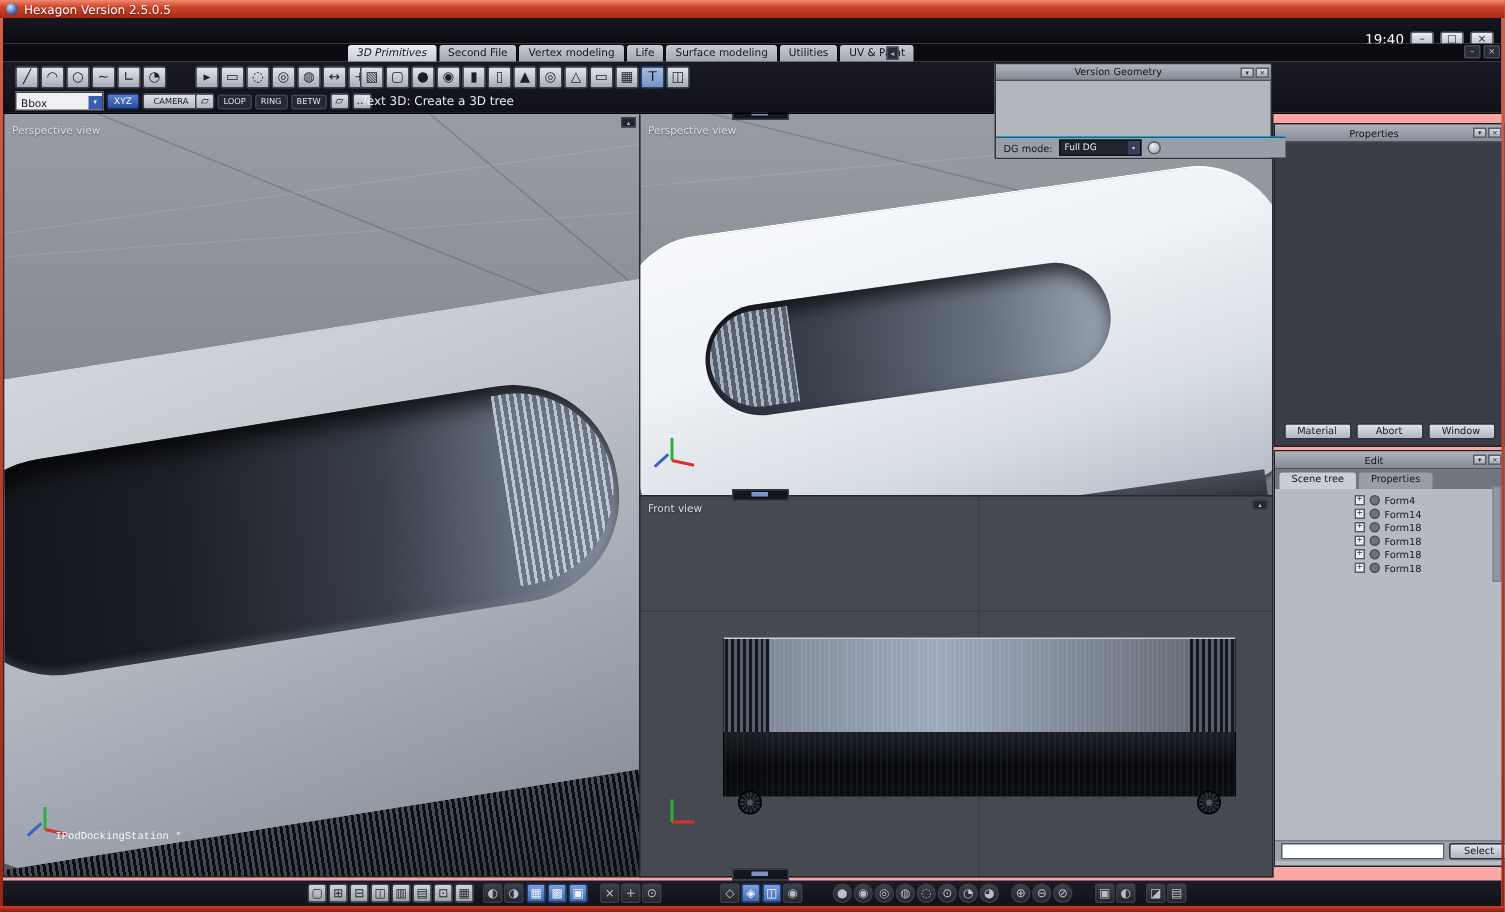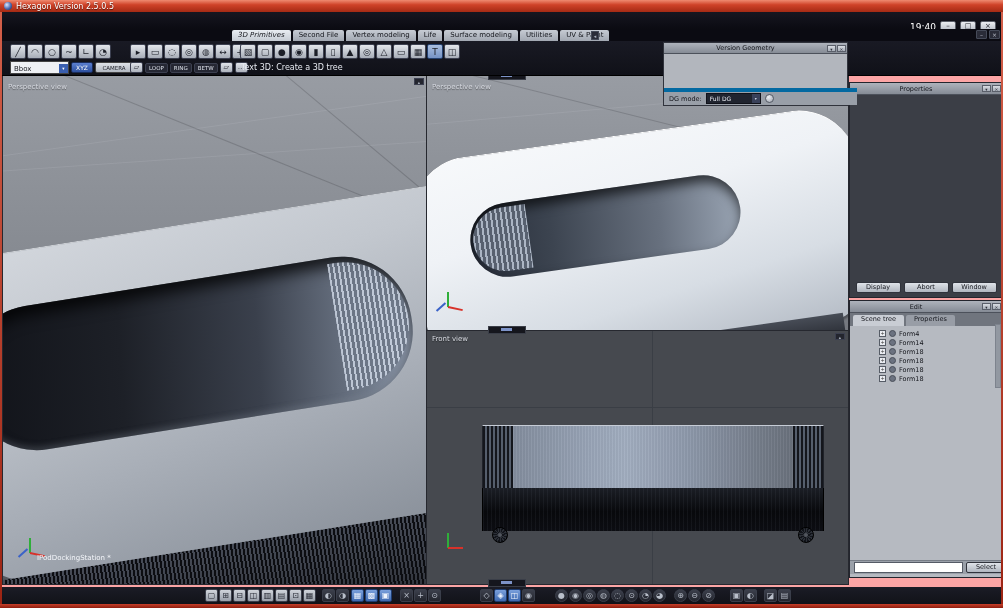"DG mode:" #dg-footer { border-top: 4px solid #0369a1 -> 1px solid #0369a1 }
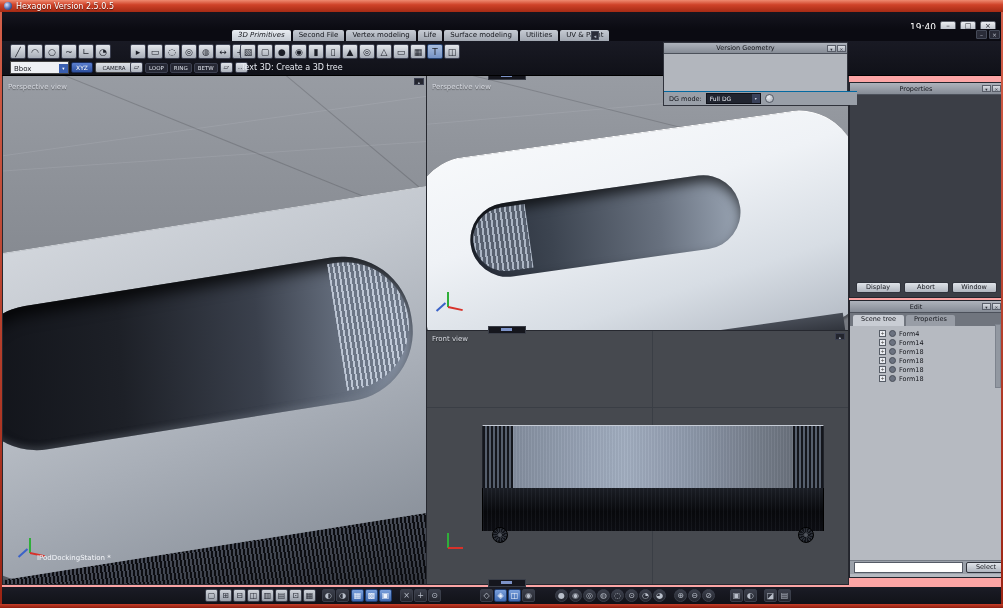"Display" button.panel-btn { text: Display -> Material }
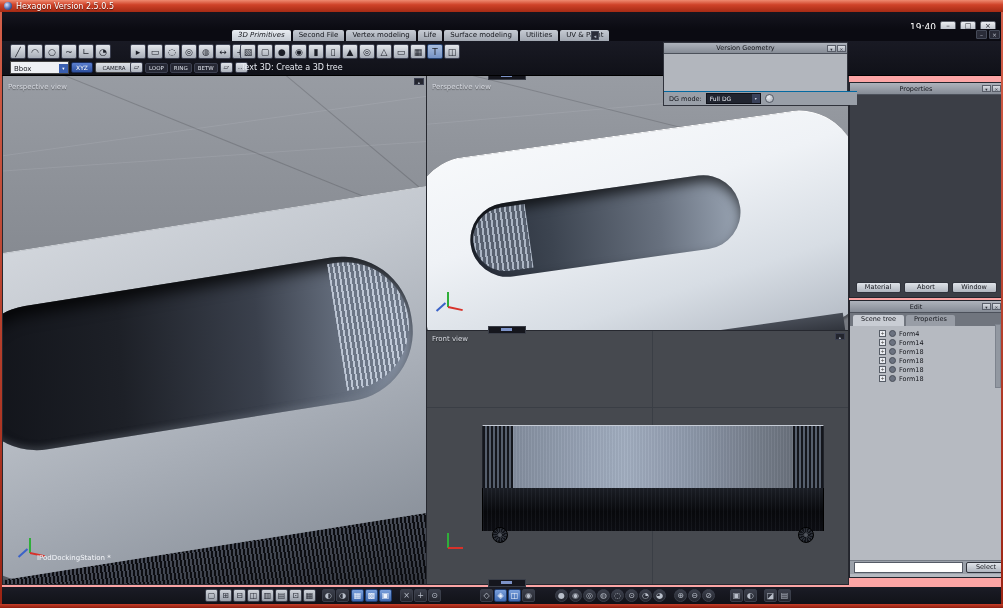"Form4" #scene-tree { margin-left: none -> 24px }
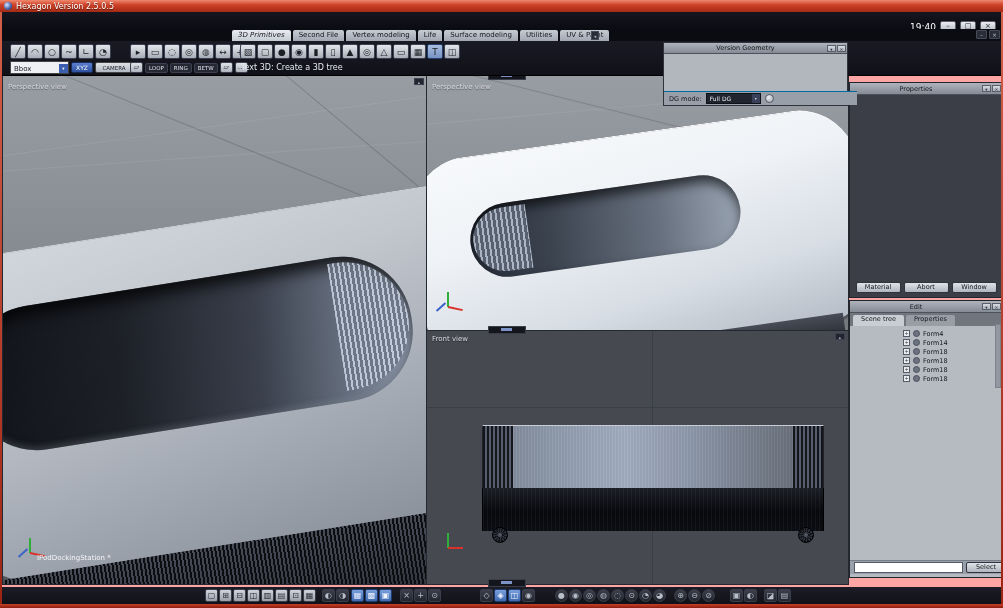"IPodDockingStation *" #lv-annotation { font-family: none -> Liberation Mono, monospace }
